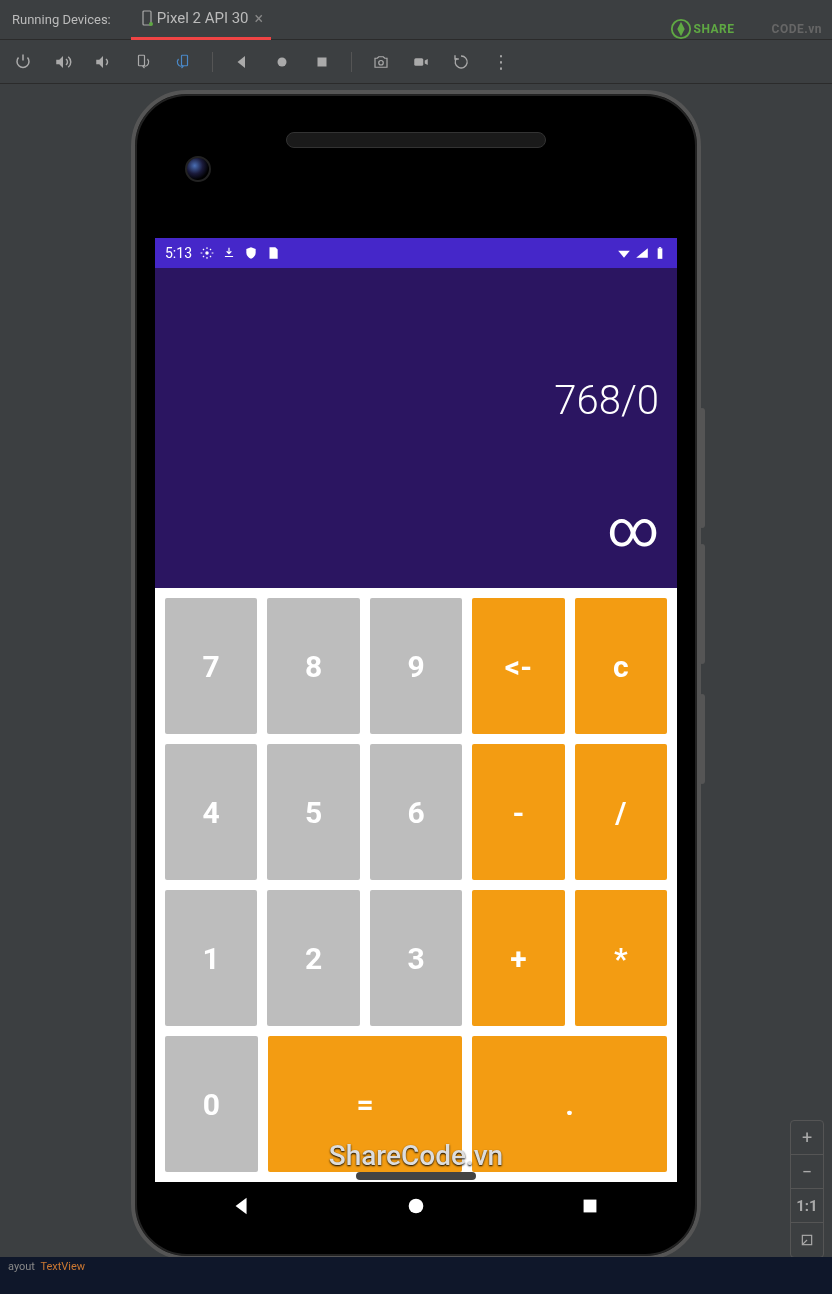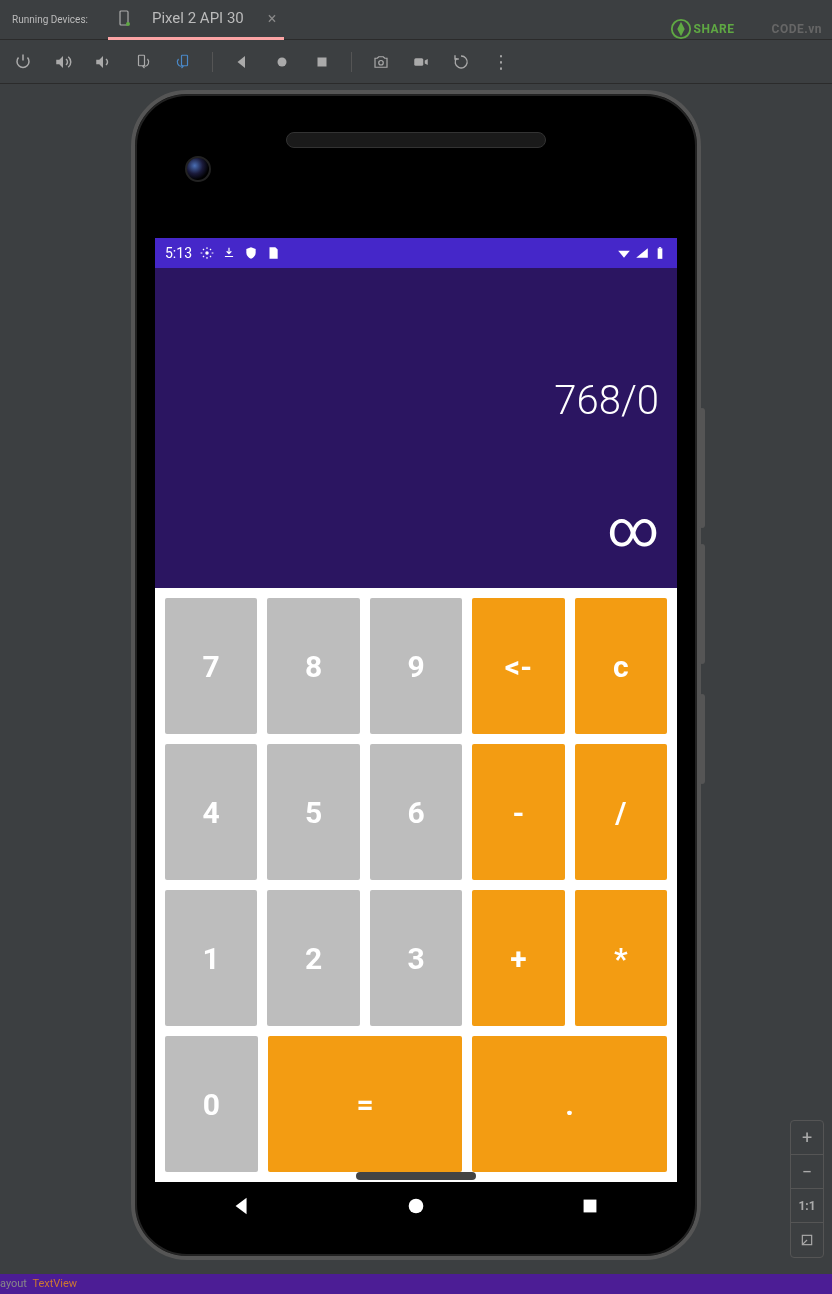"Running Devices:" .tab-label { font-size: 10px -> 13px }
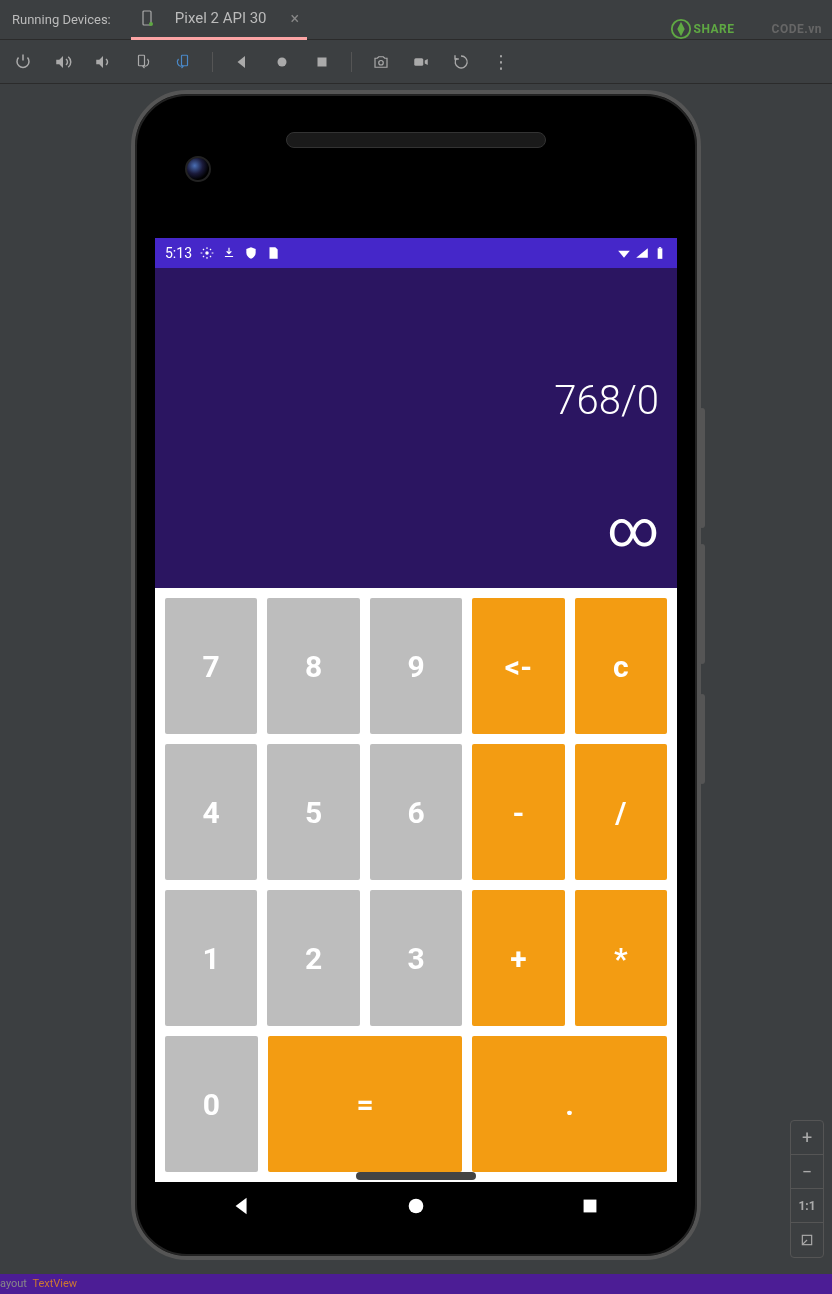"Pixel 2 API 30" .tab { border-bottom: 3px solid #fca5a5 -> 3px solid #ef4444; gap: 20px -> 2px }
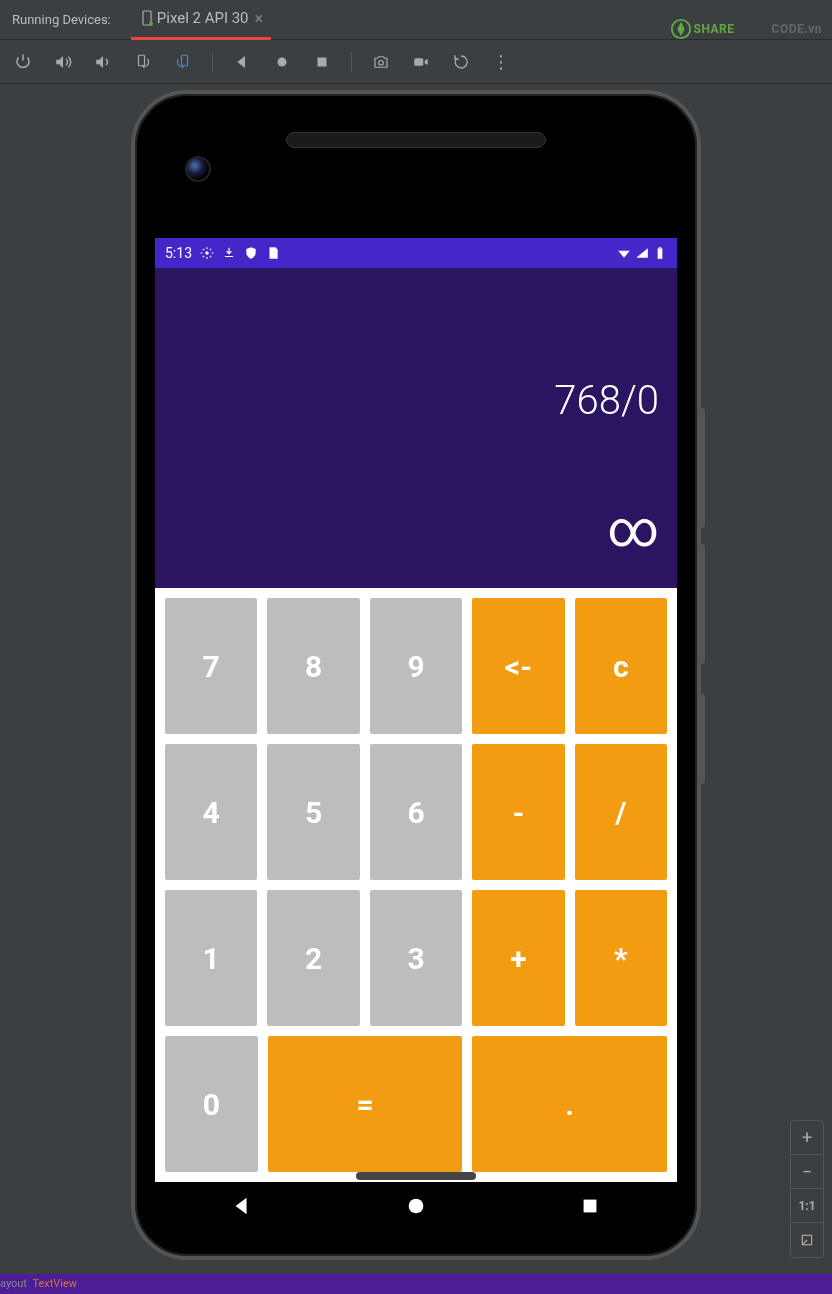"ShareCode.vn" div.overlay-text { html: none -> <div>ShareCode.vn</div> }
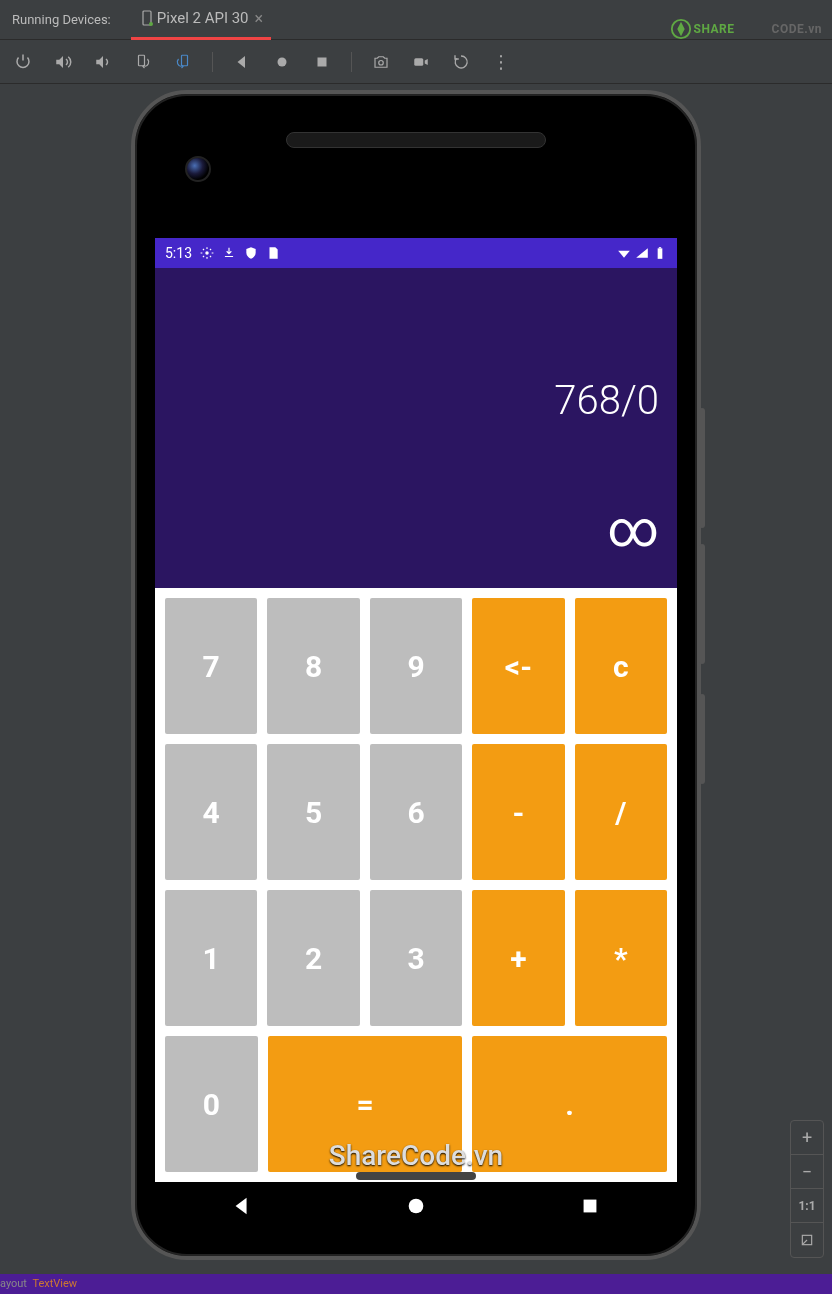"1:1" .zoom-panel .zbtn.small { font-size: 12px -> 15px }
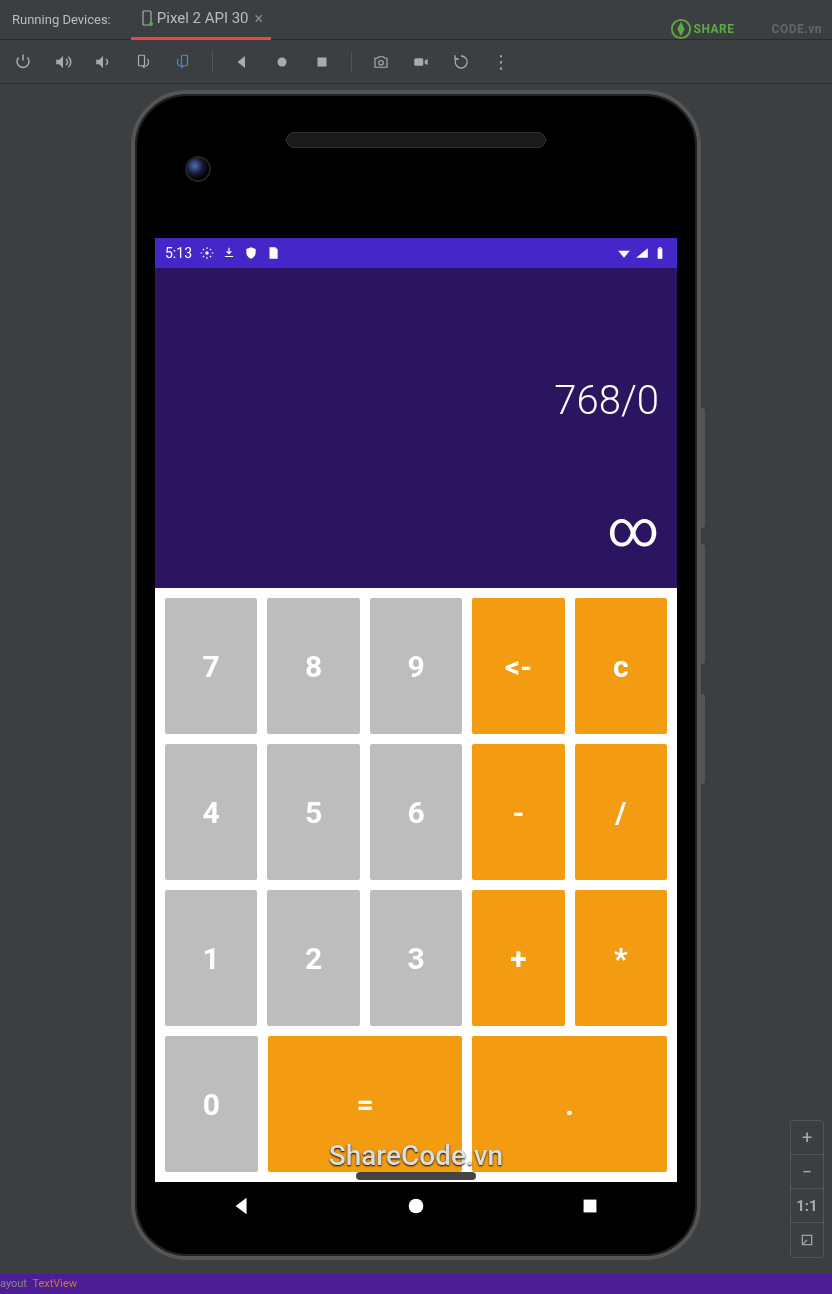"ayout TextView" .bottom-strip { background: #4c1d95 -> #0f172a; height: 20px -> 37px; padding-left: none -> 8px }
